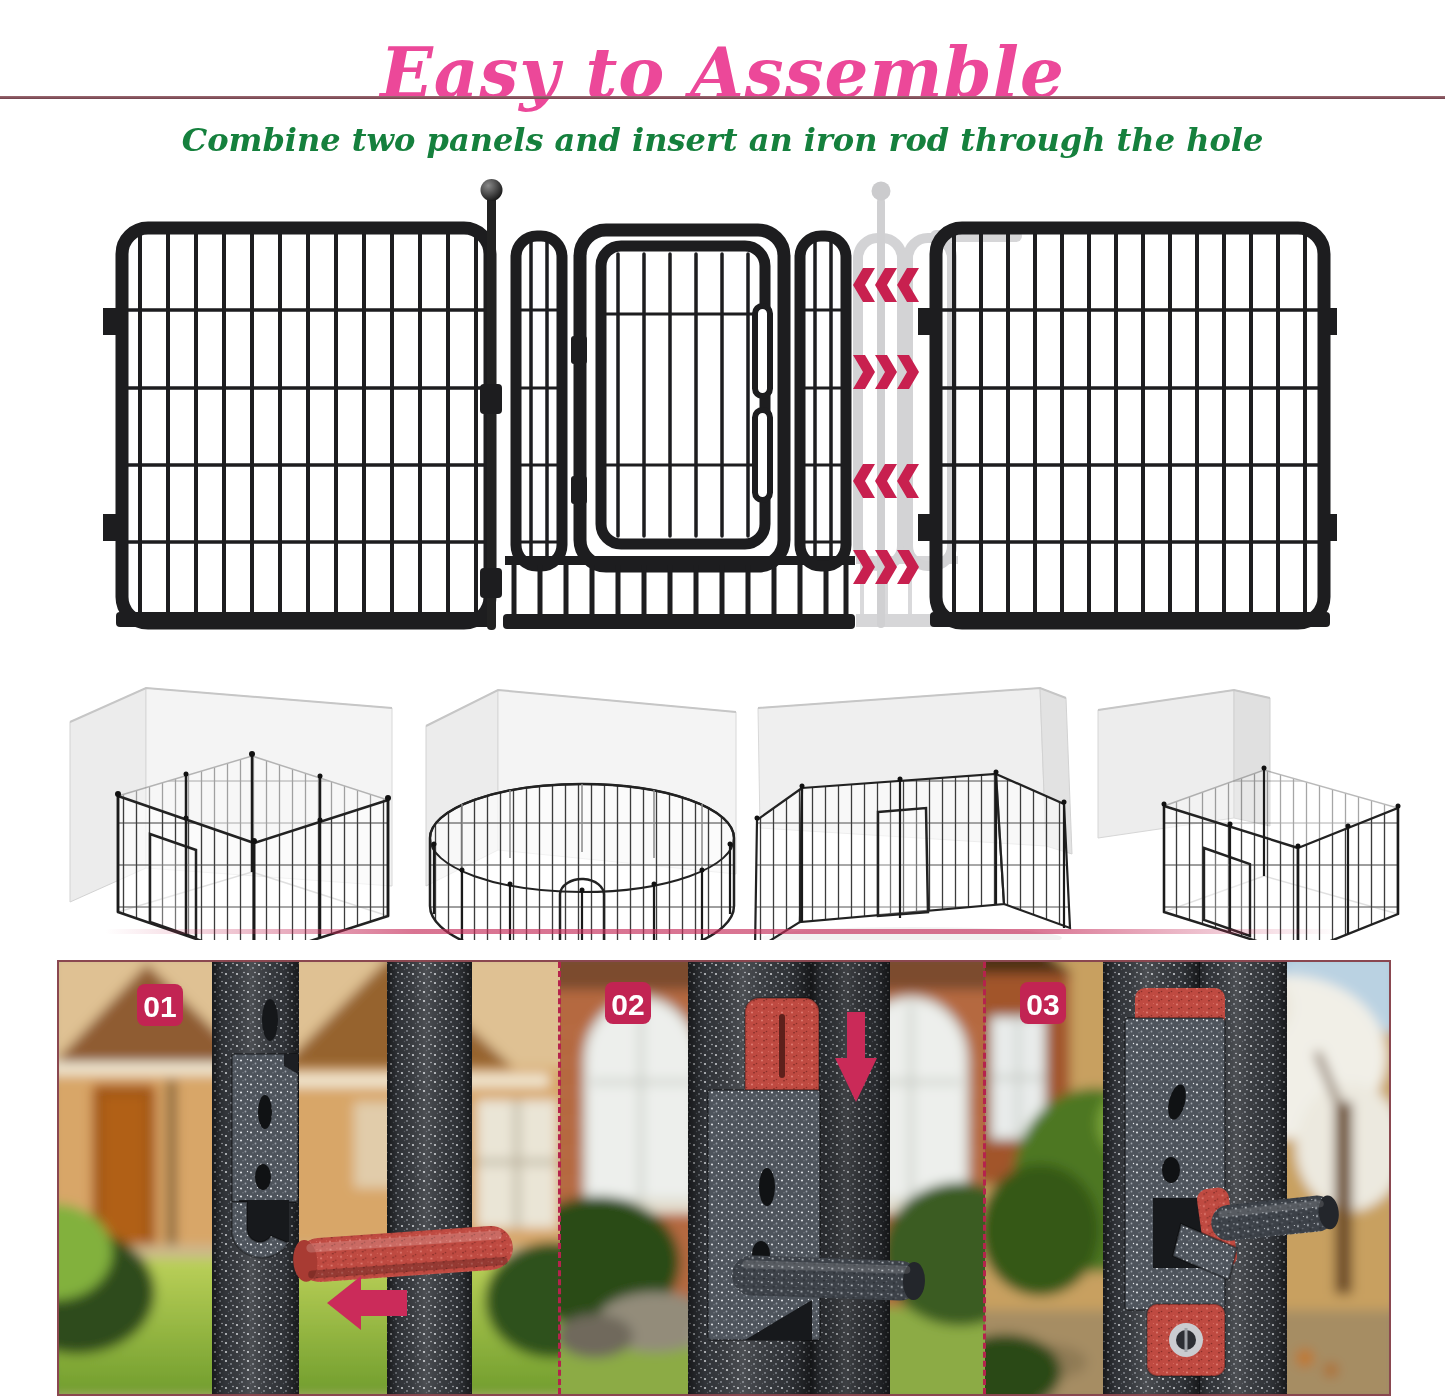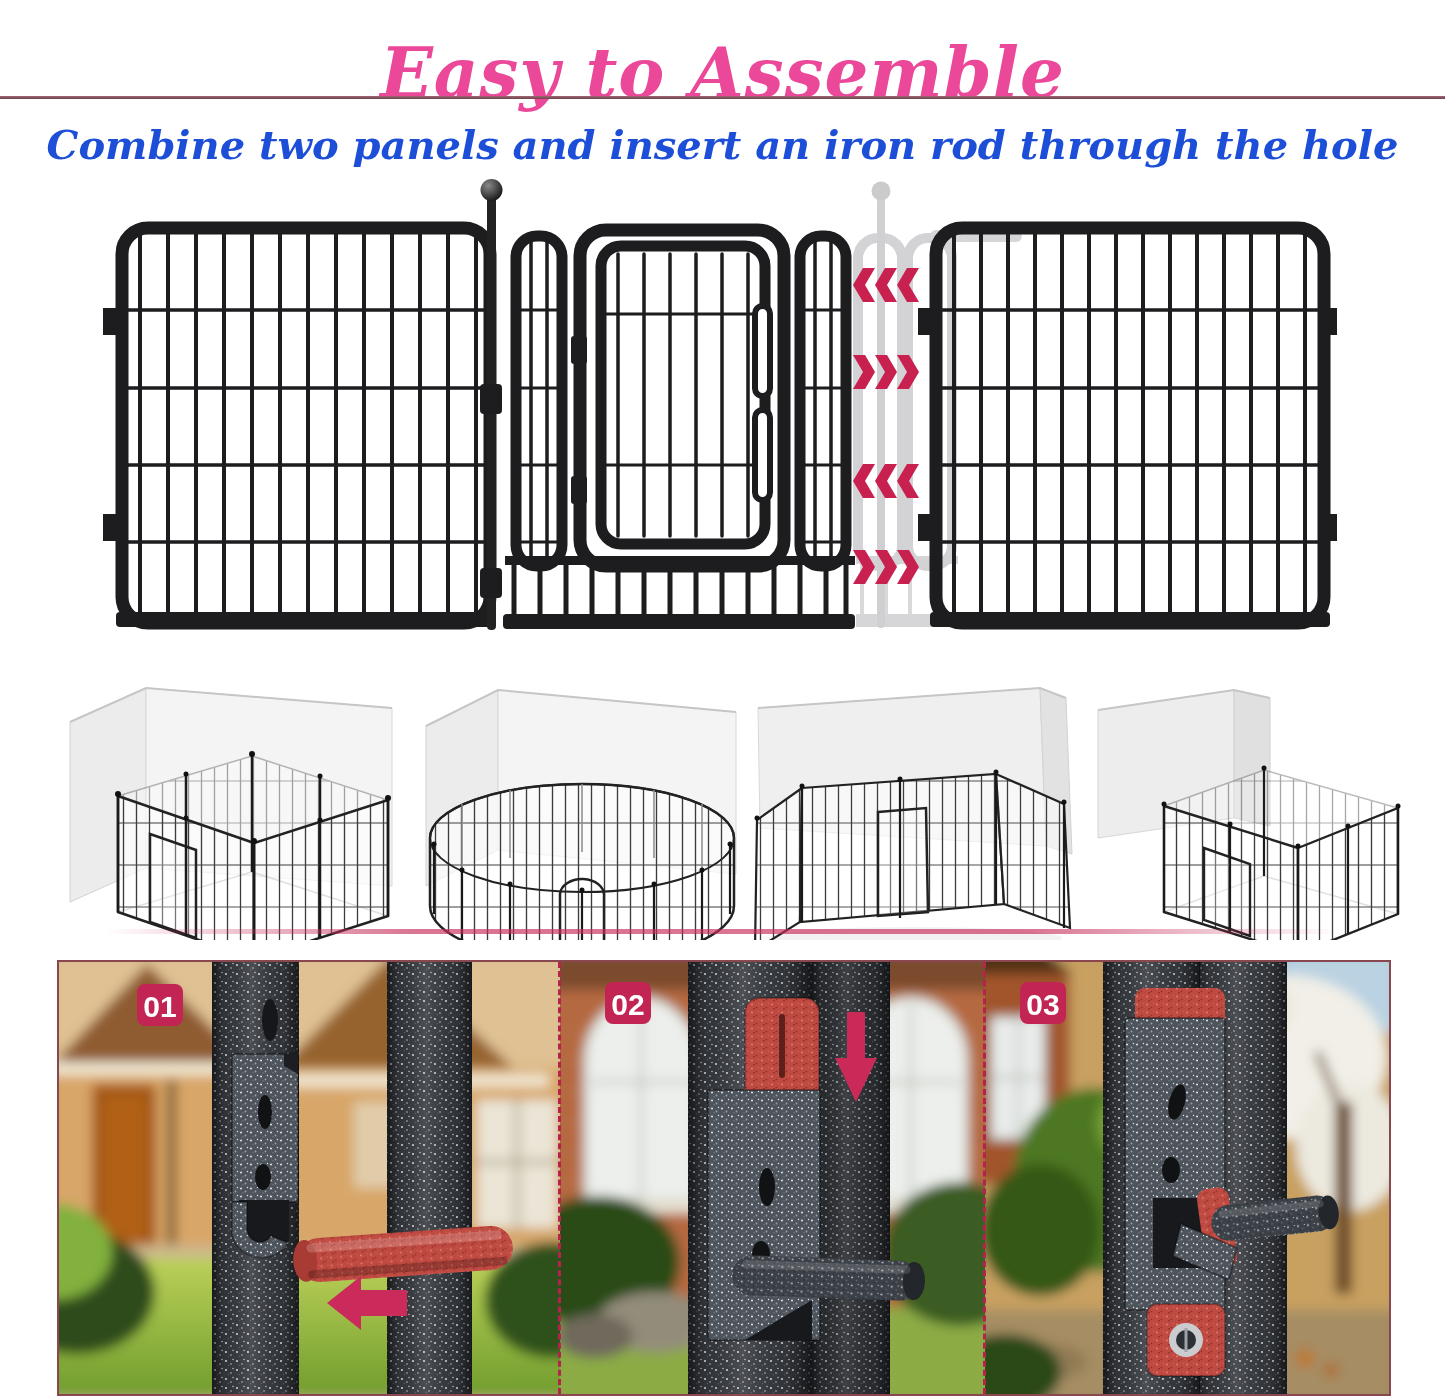"Combine two panels and insert" .subtitle { color: #1d4ed8 -> #15803d; font-size: 40px -> 32px }
